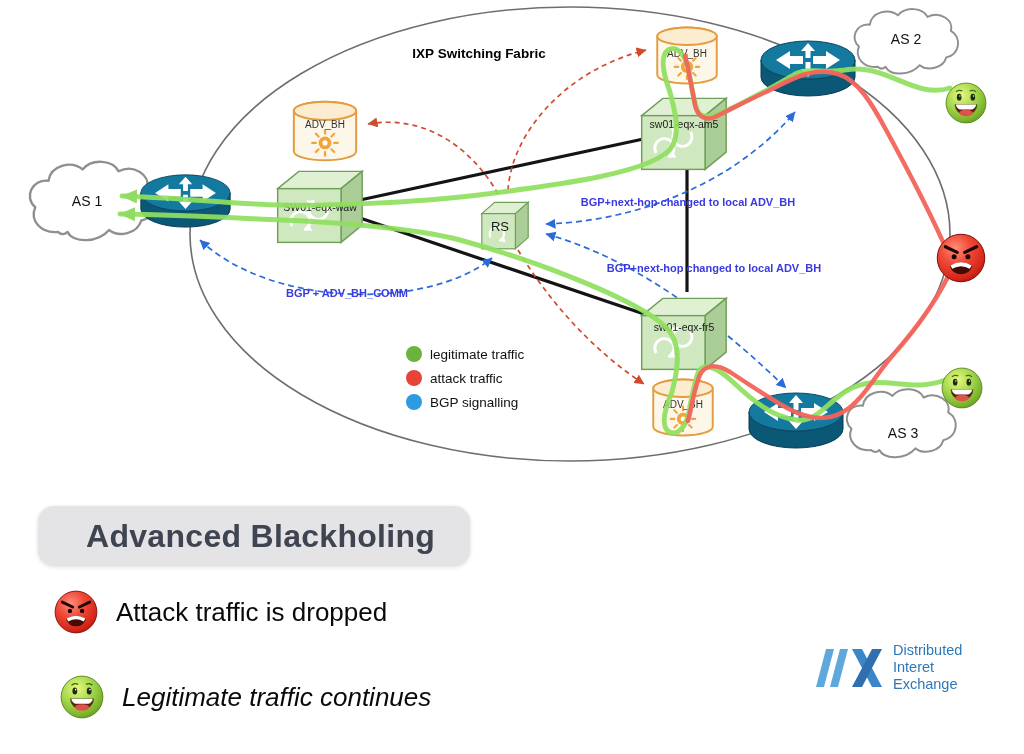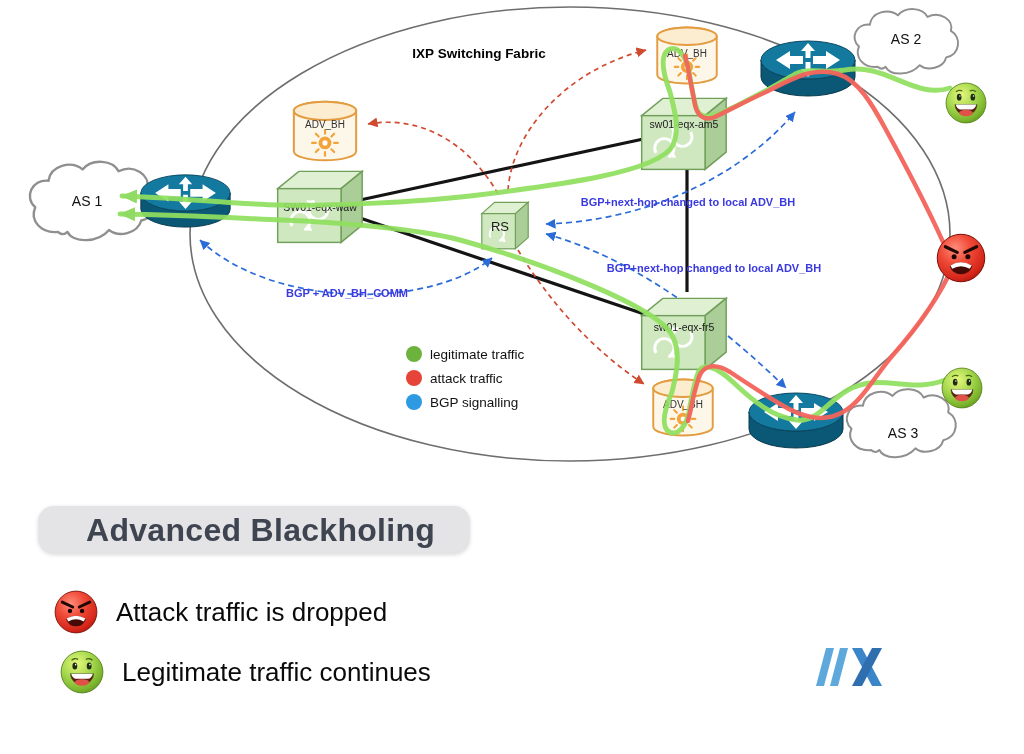"Advanced Blackholing" .title-box { height: 48px -> 60px }
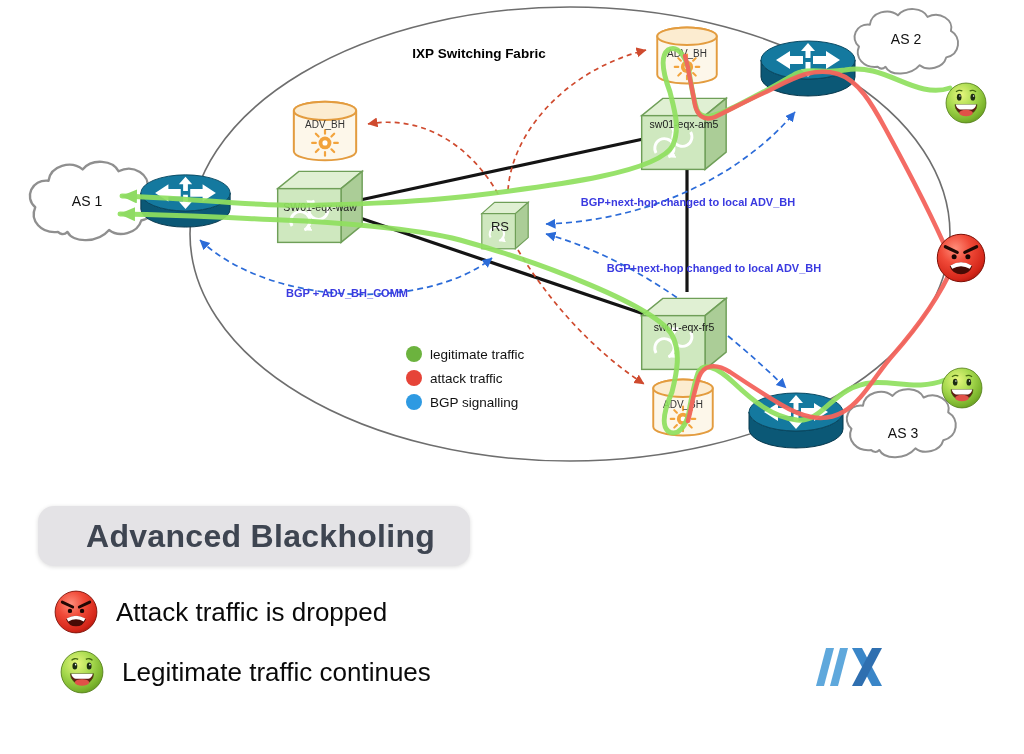"Distributed" div.logo-lines { html: none -> <div> <div>Distributed</div> <div>Interet</div> <div>Exchange</div> </div> }
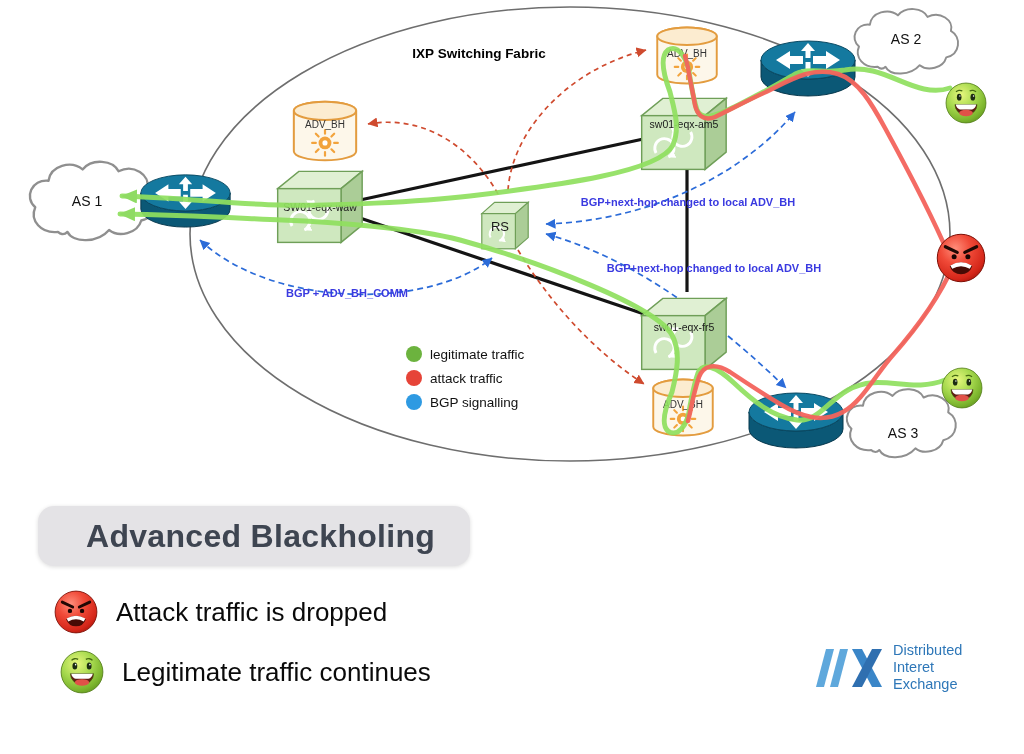"Legitimate traffic continues" .point-2 { font-style: none -> italic; top: 650px -> 675px }
